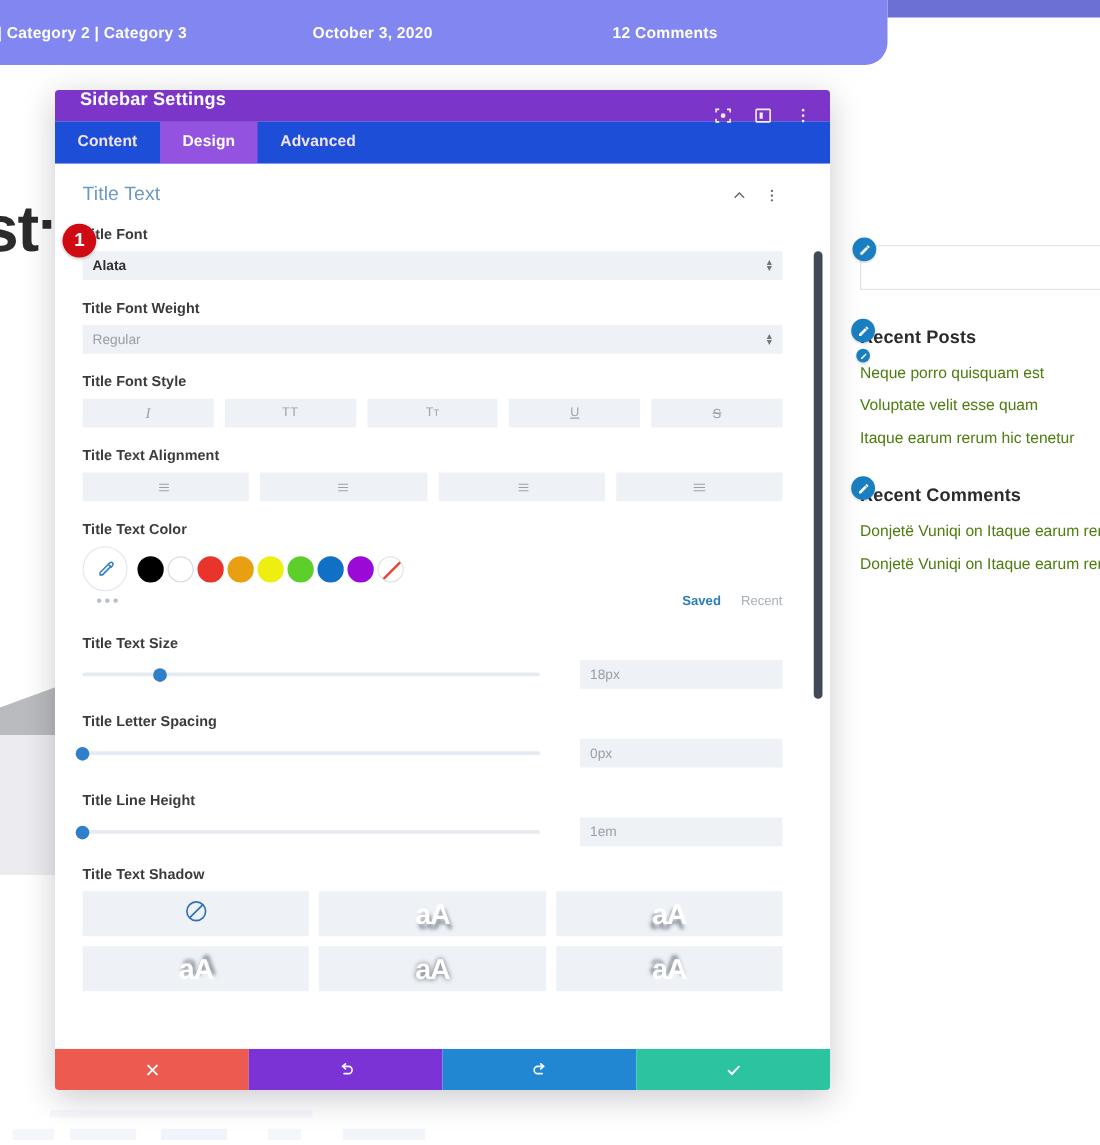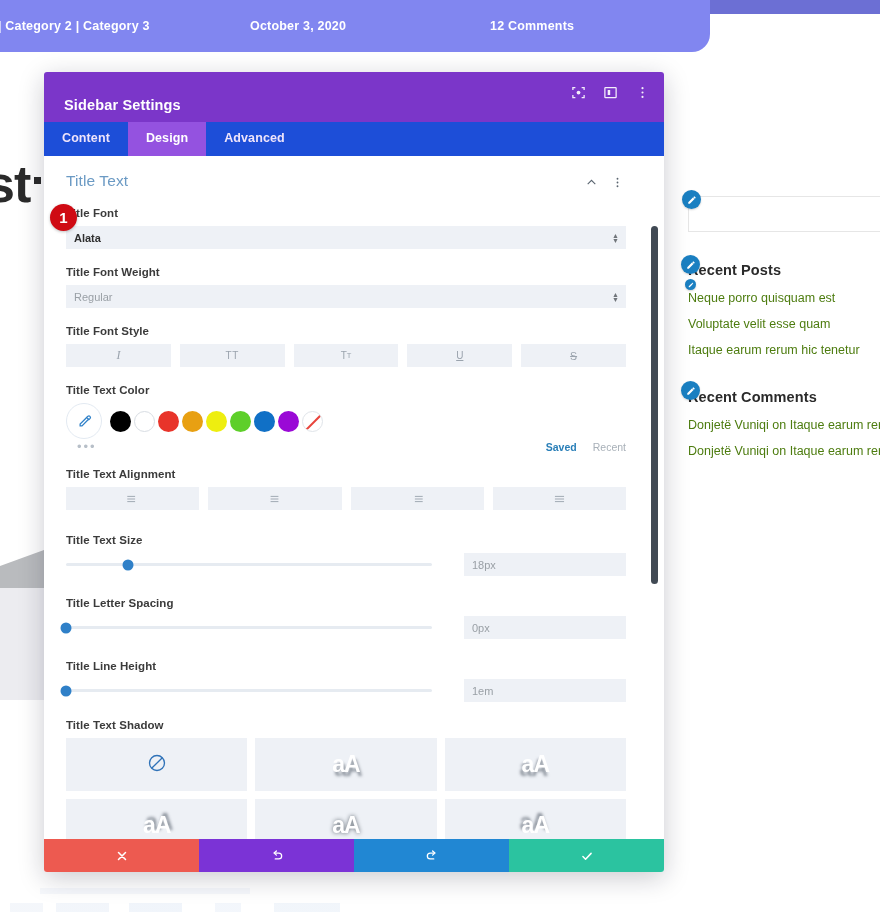"Sidebar Settings" .modal-header { padding: 25px 16px 9px 20px -> 0 16px 9px 20px }
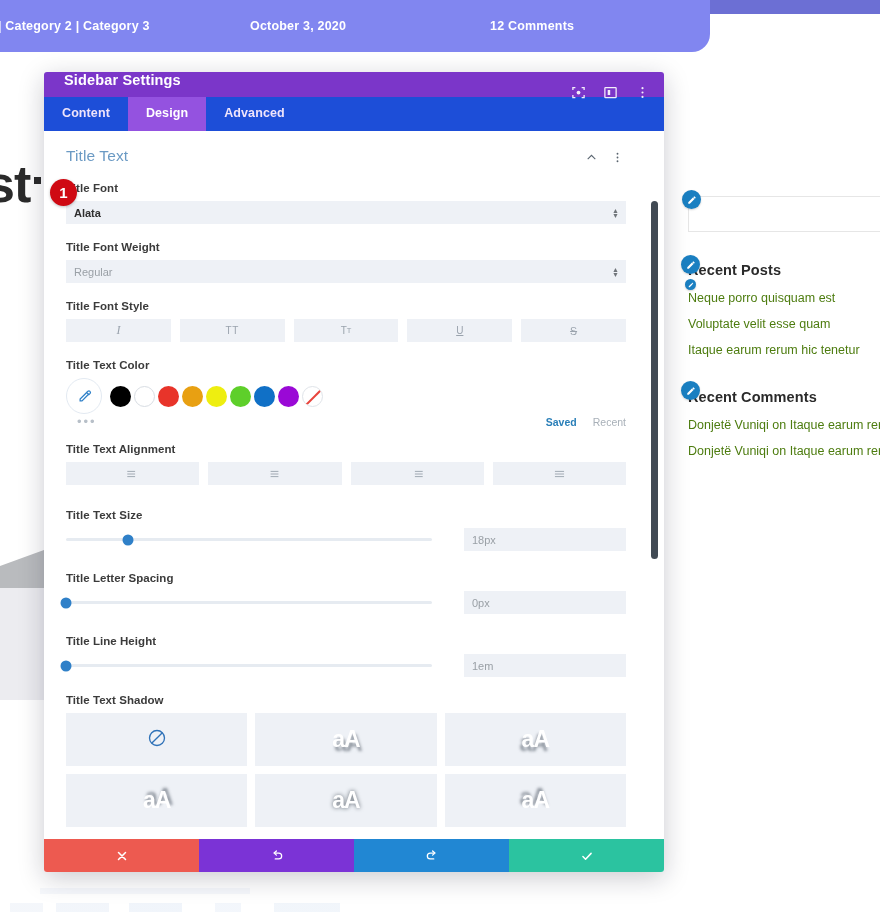"Title Text Color" div.field { order: before "Title Text Alignment" -> after "Title Text Alignment" }
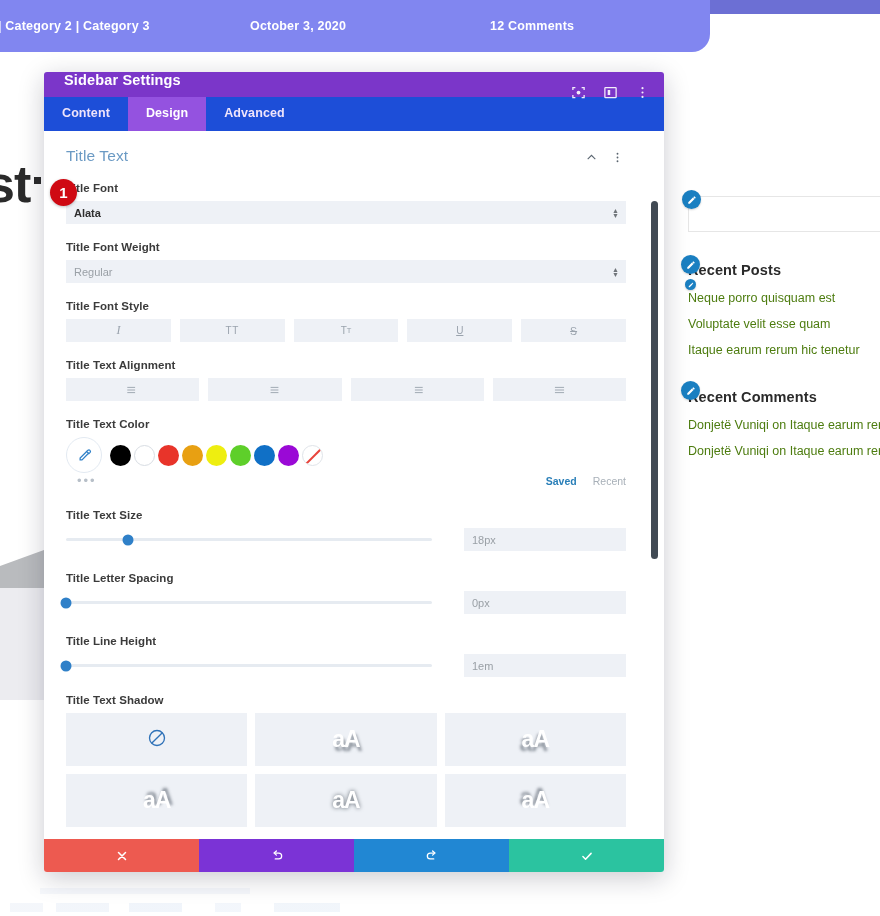"aA" .shadow-cell { height: 53px -> 36px }
